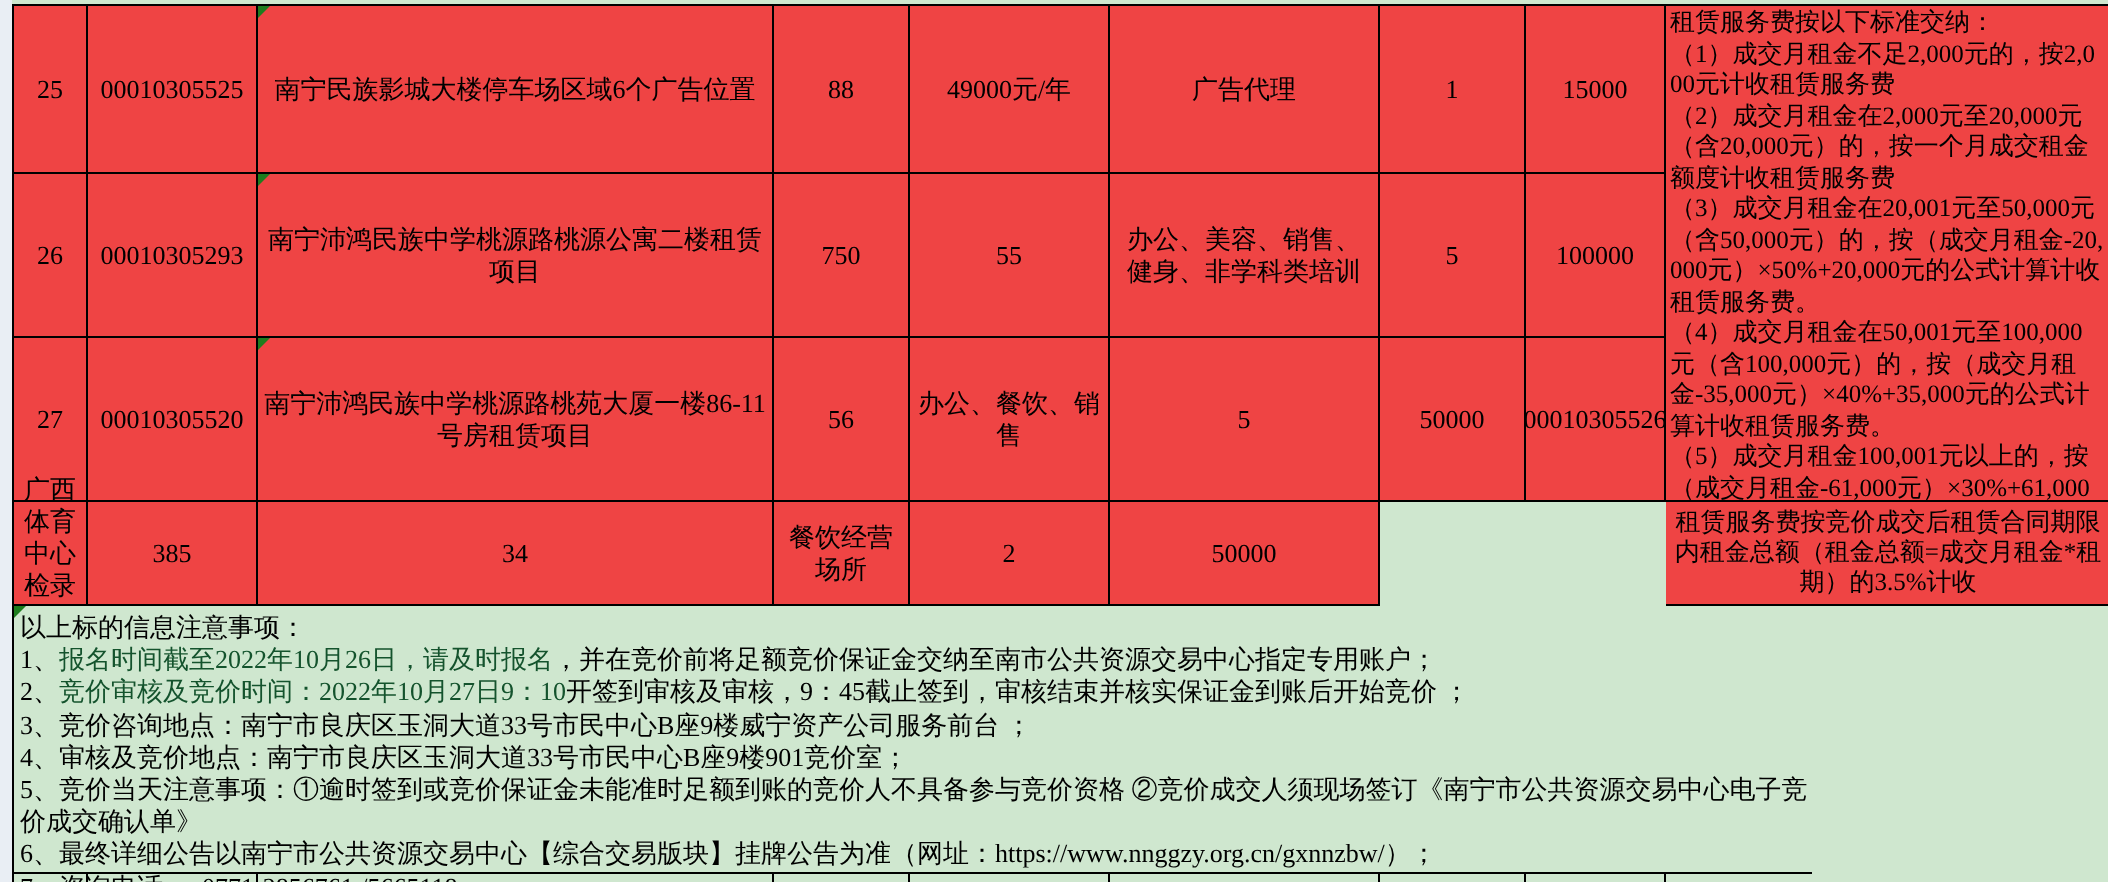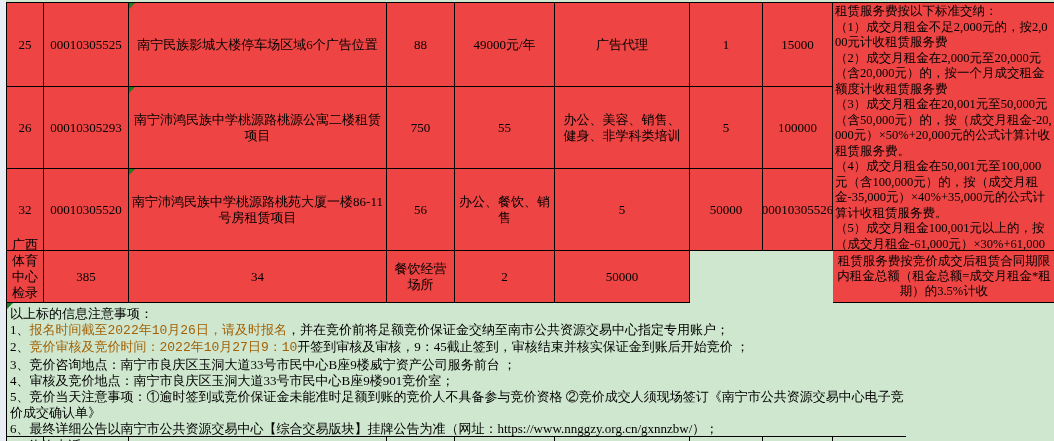"32" span { text: 32 -> 27 }
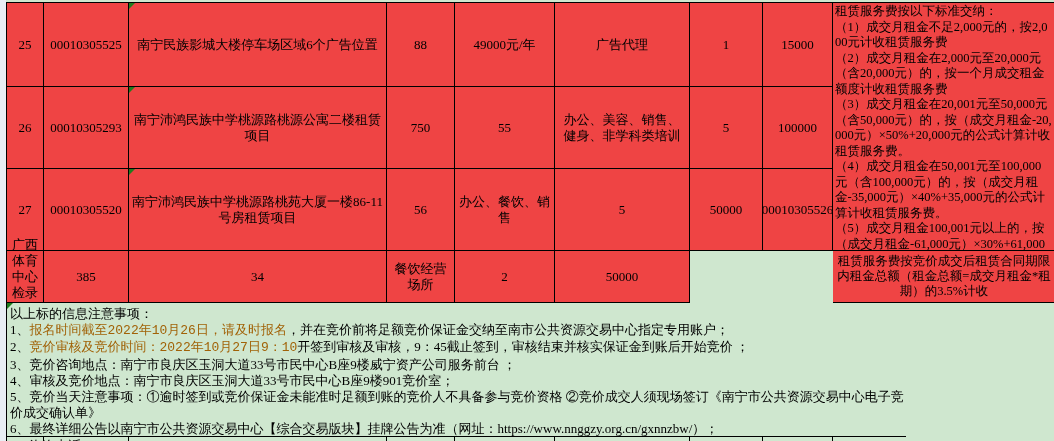"报名时间截至2022年10月26日，请及时报名" .red { color: #a16207 -> #14532d; font-family: Liberation Mono, monospace -> none }
